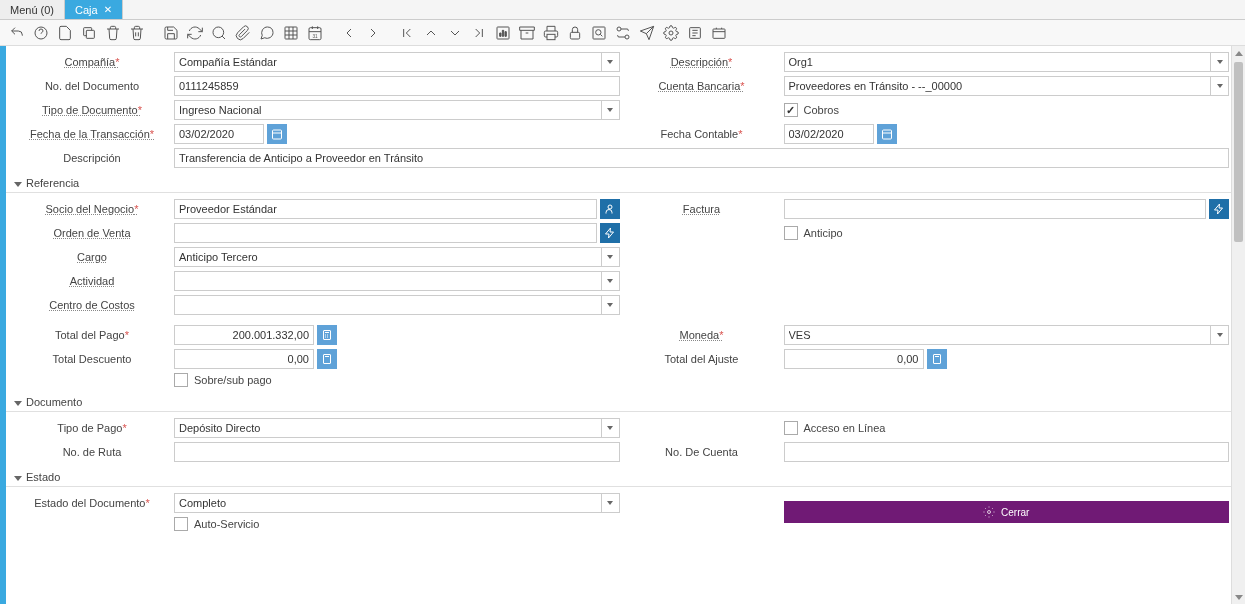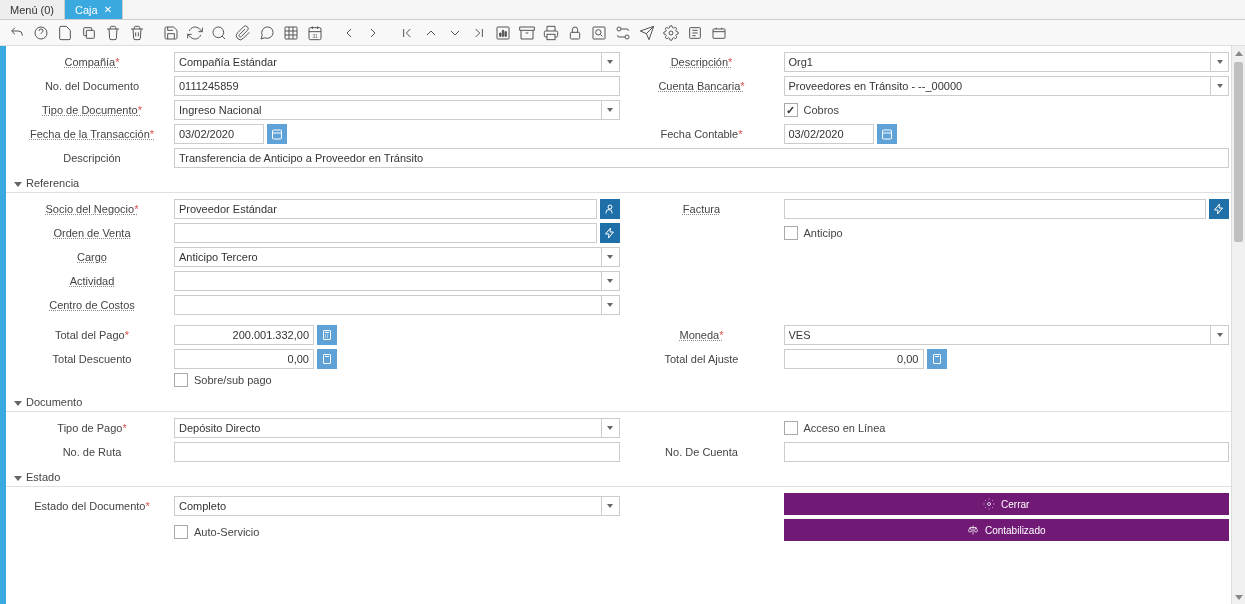"Contabilizado" div.action-btn { html: <div> <svg> <path></path> </svg> <span>Contabilizado</span> </div> -> none }
